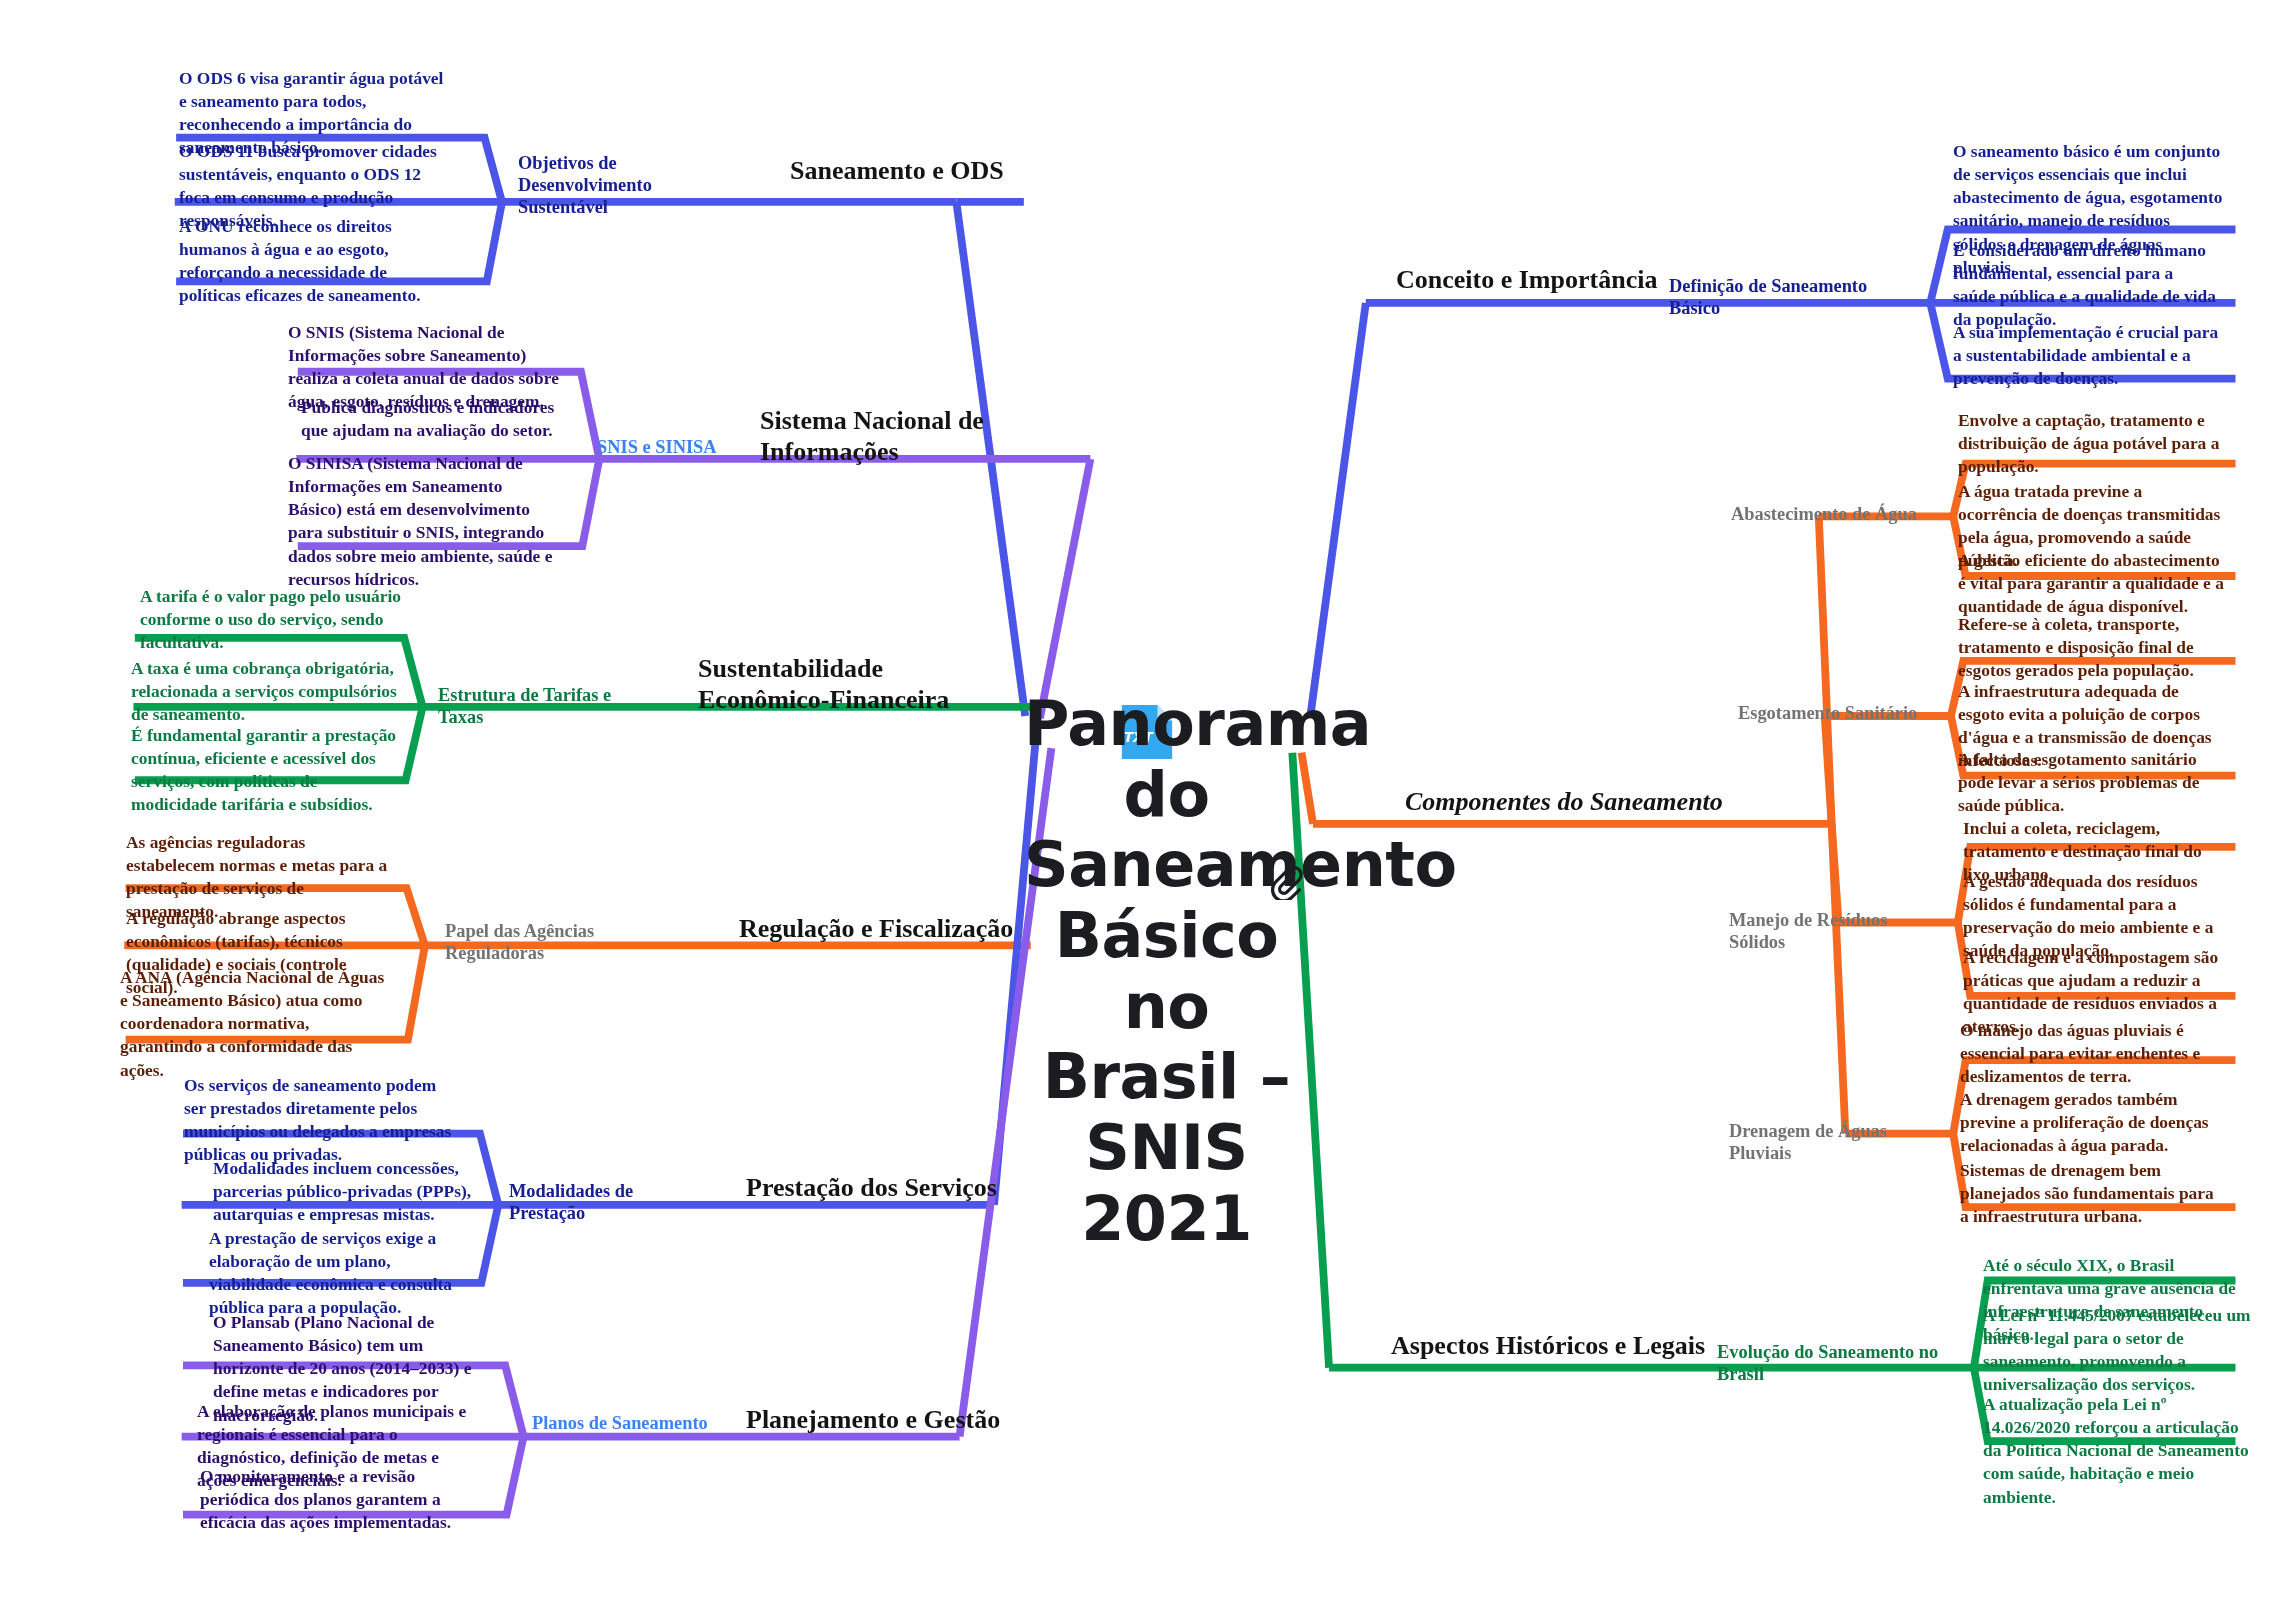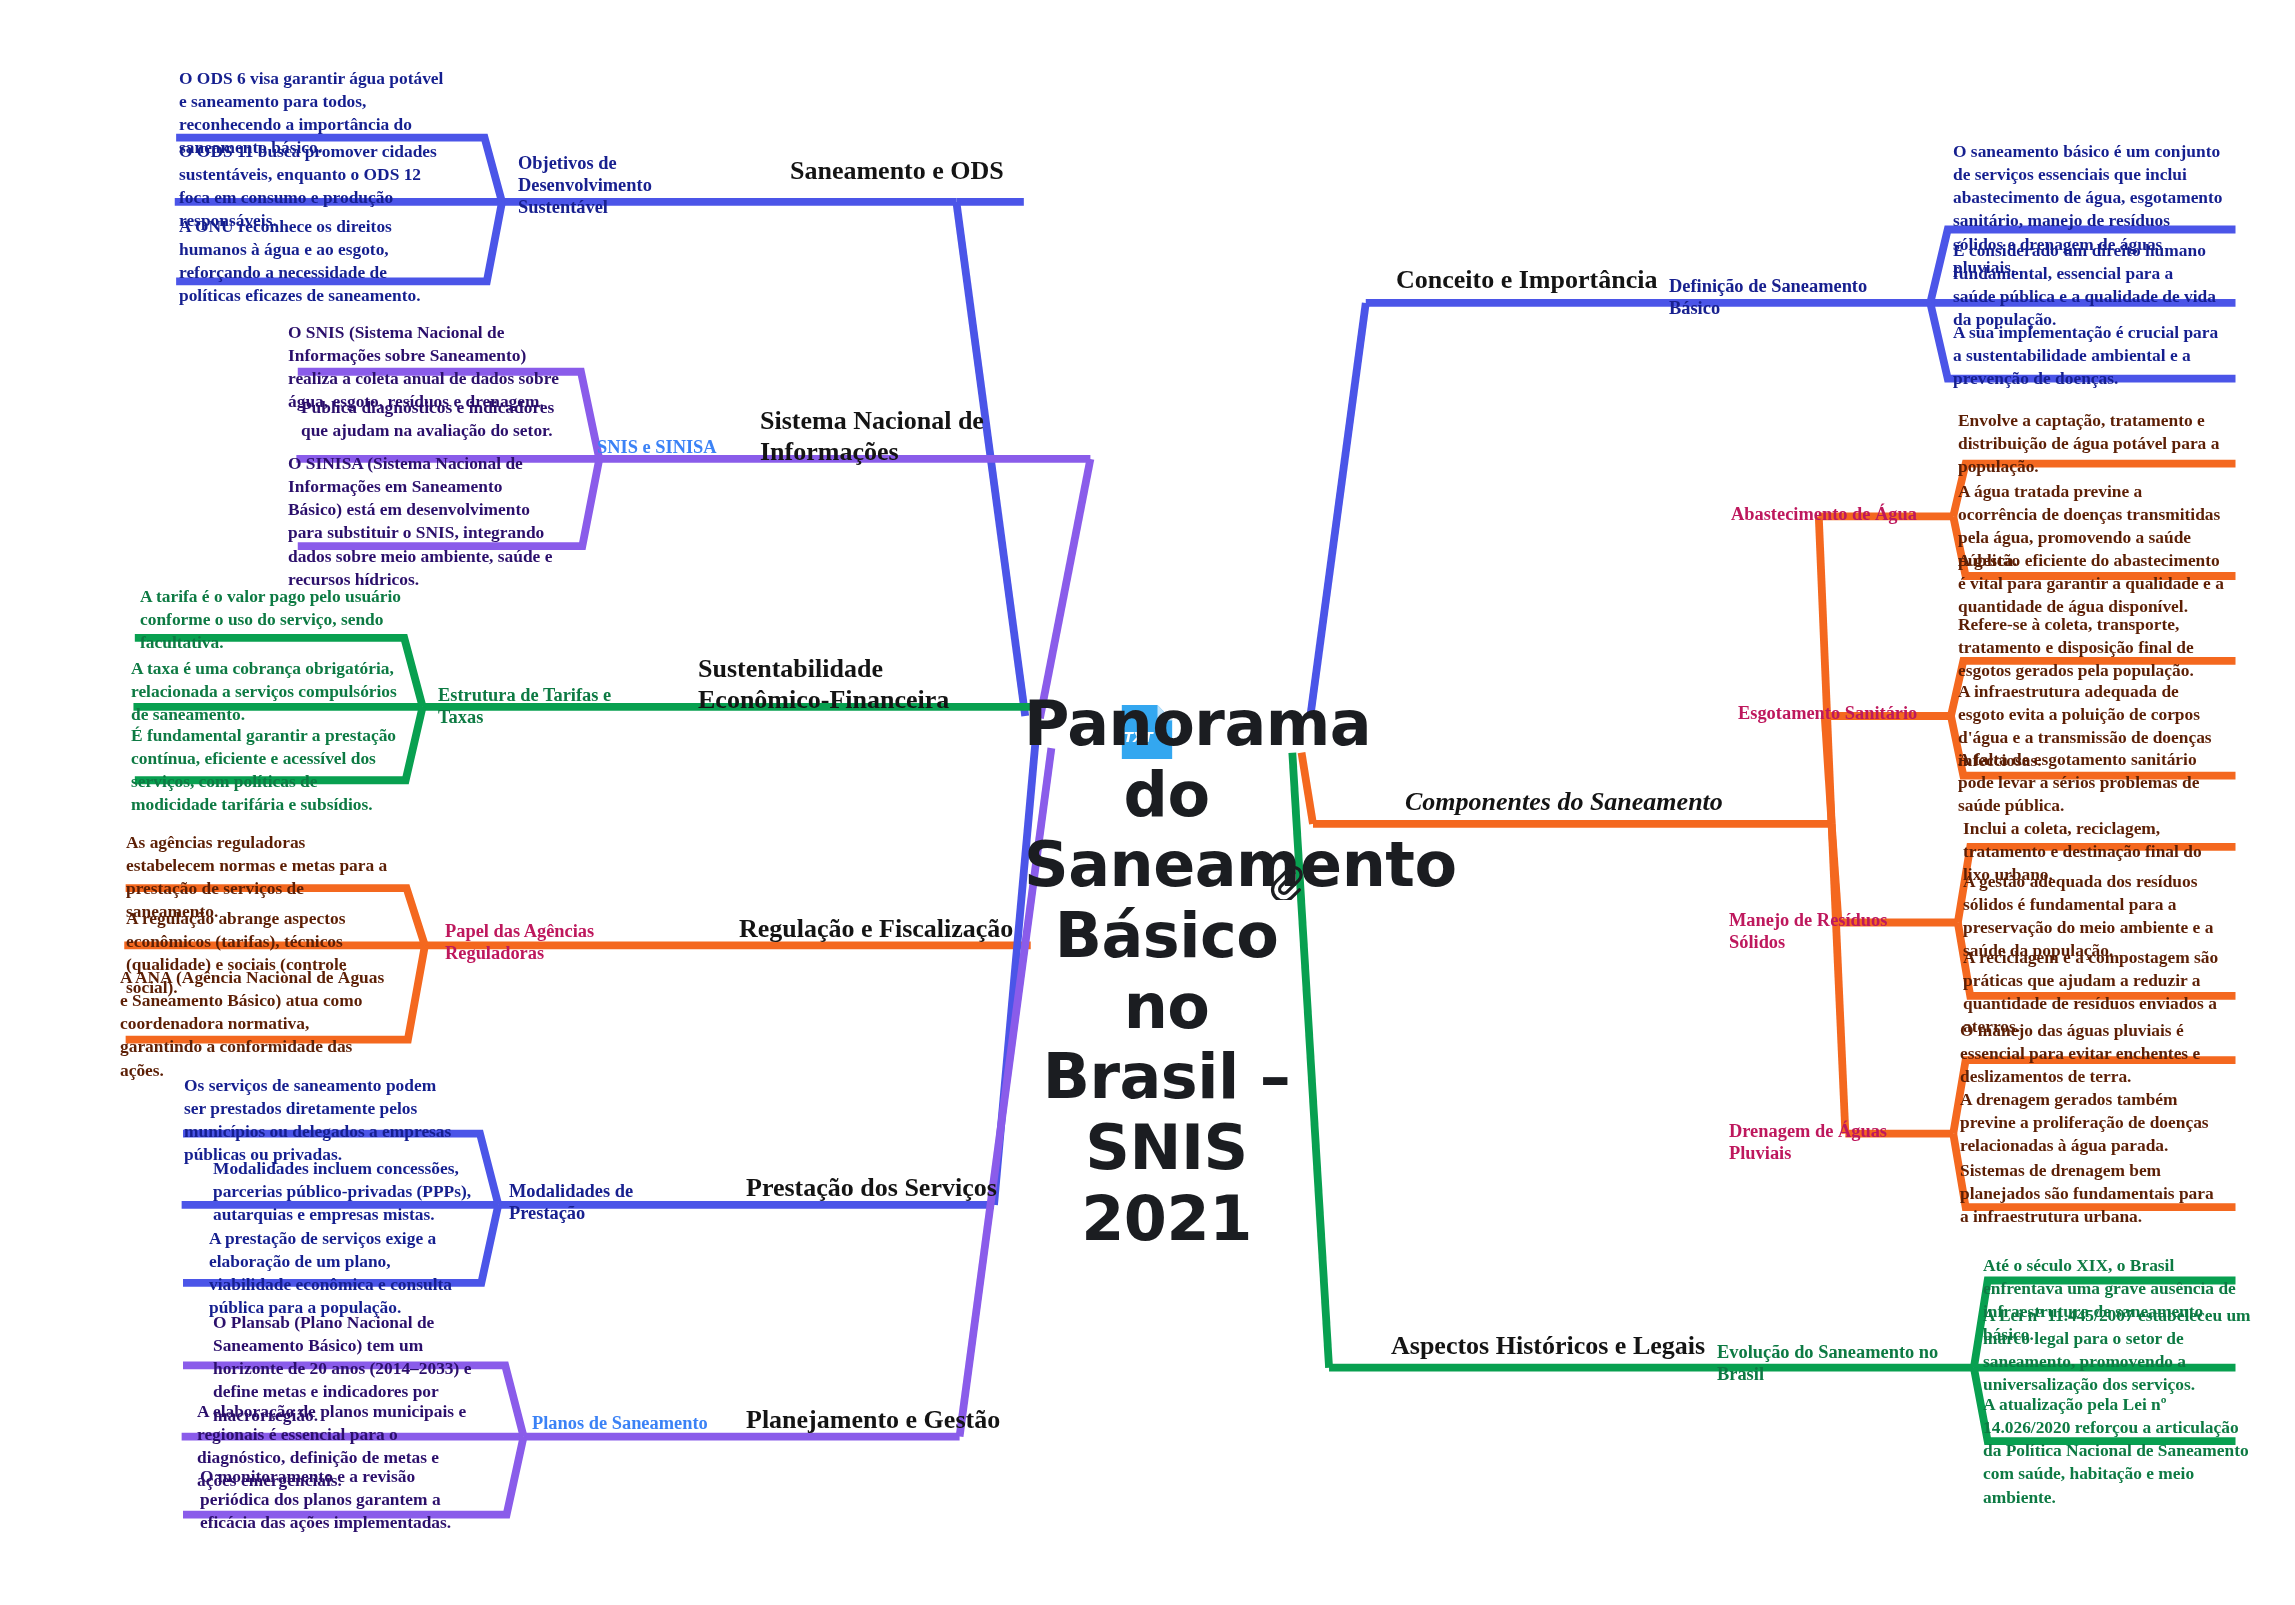"Abastecimento de Água" .sl-orange { color: #be185d -> #737373 }
